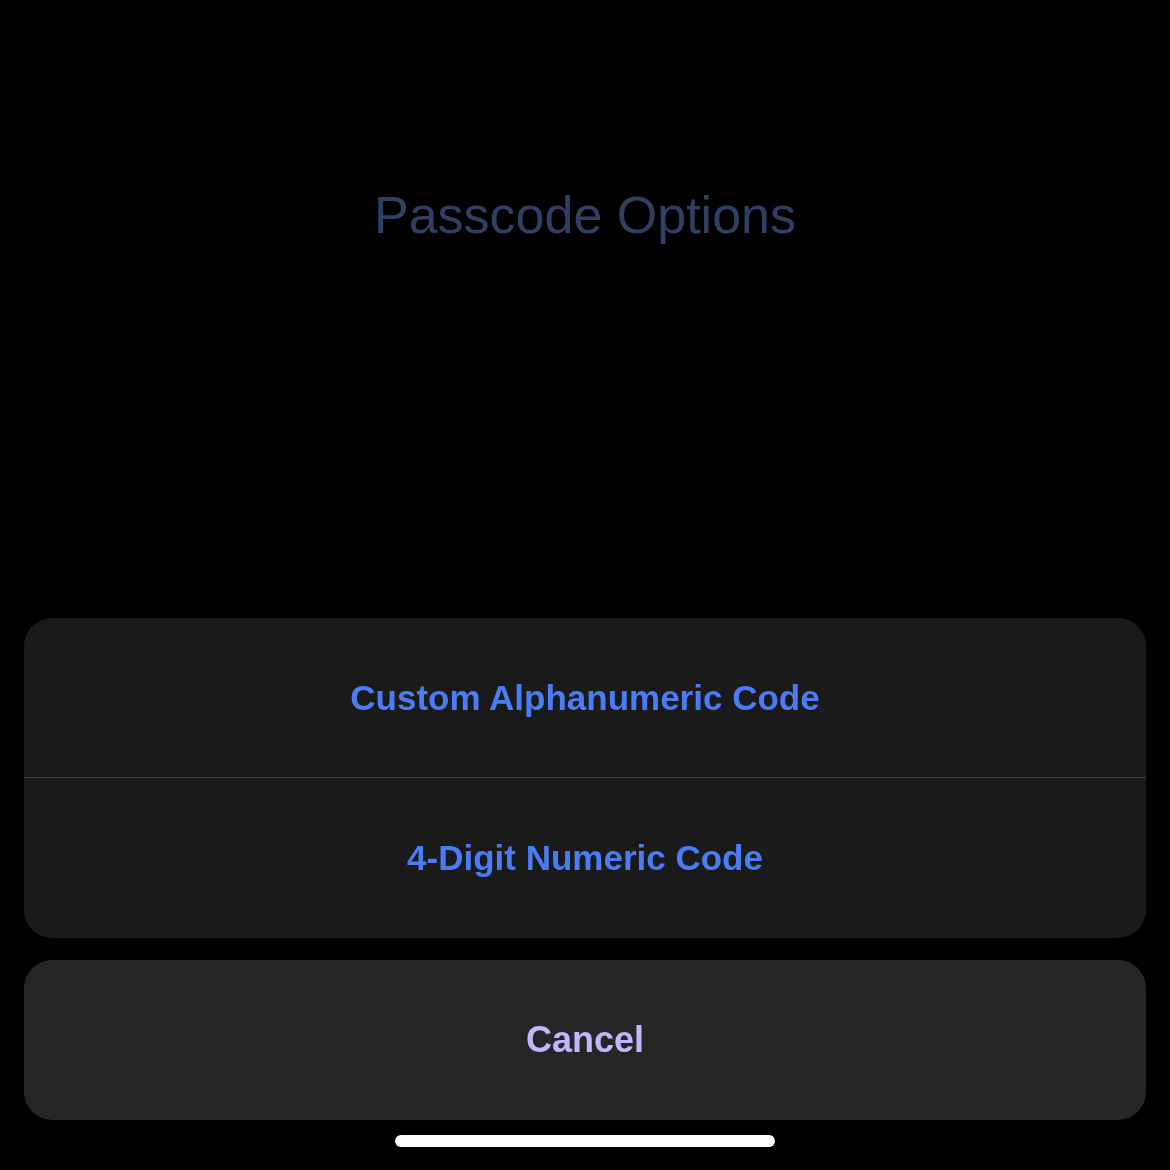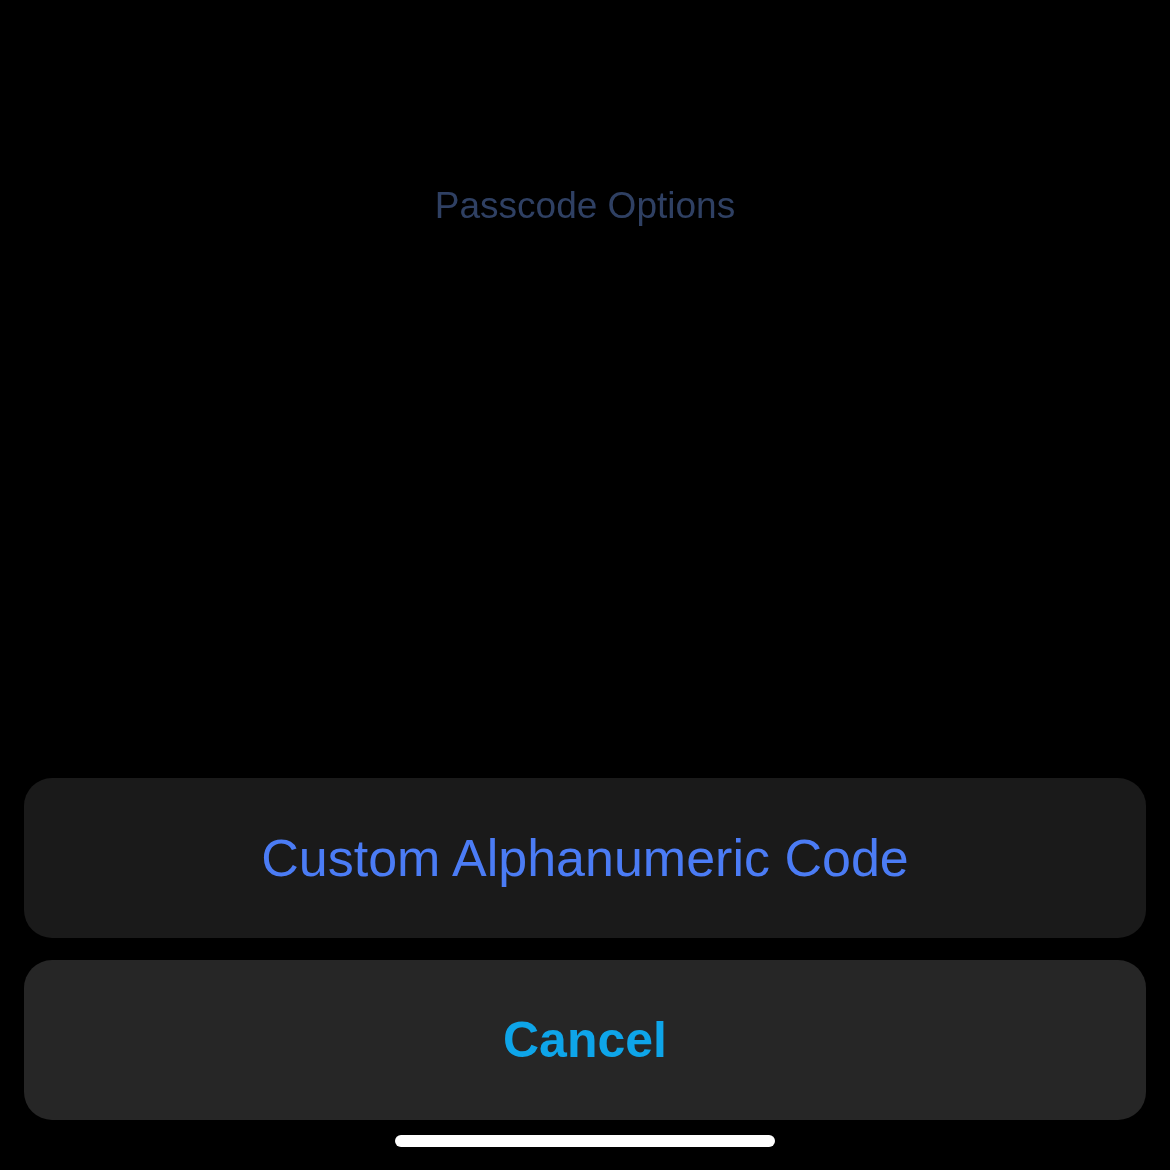"Passcode Options" .background-title { font-size: 37px -> 52px }
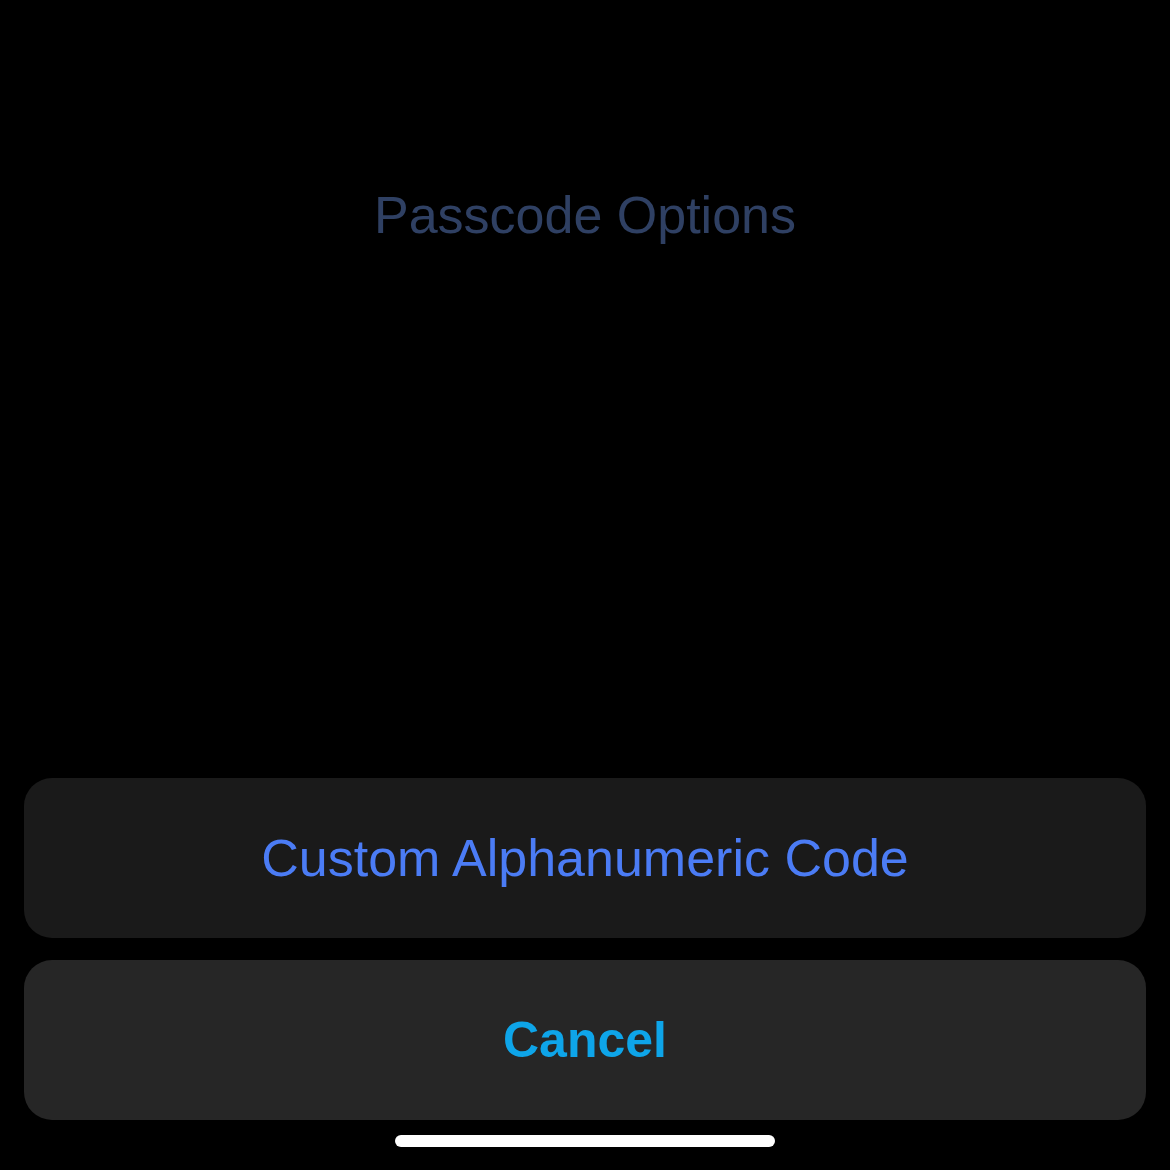"Custom Alphanumeric Code" .option-item { font-size: 52px -> 35px; font-weight: 400 -> 700 }
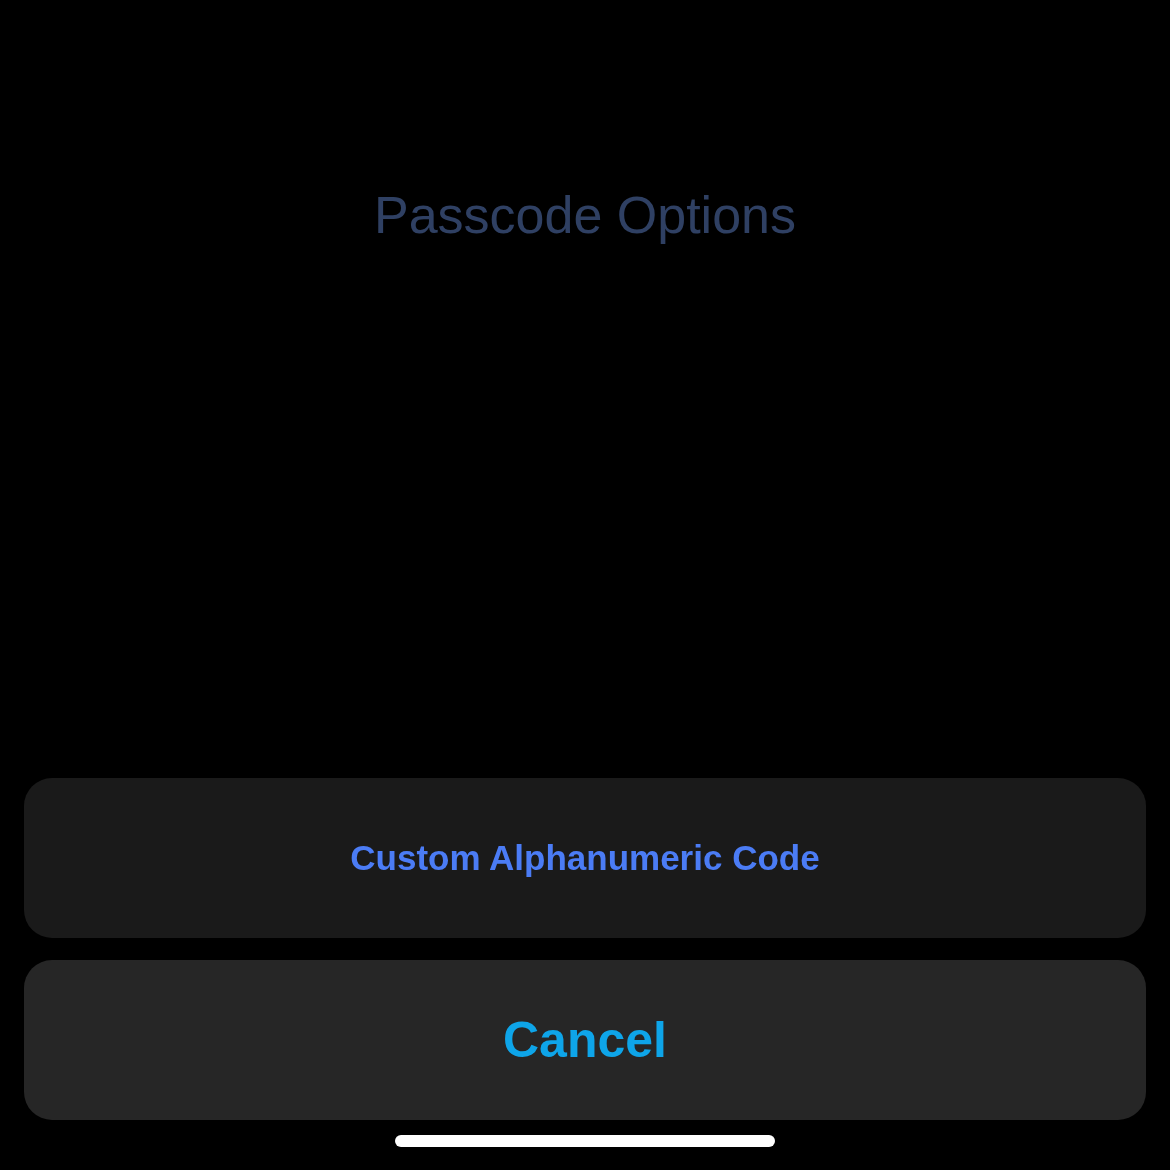"4-Digit Numeric Code" button.option-item { html: none -> <button>4-Digit Numeric Code</button> }
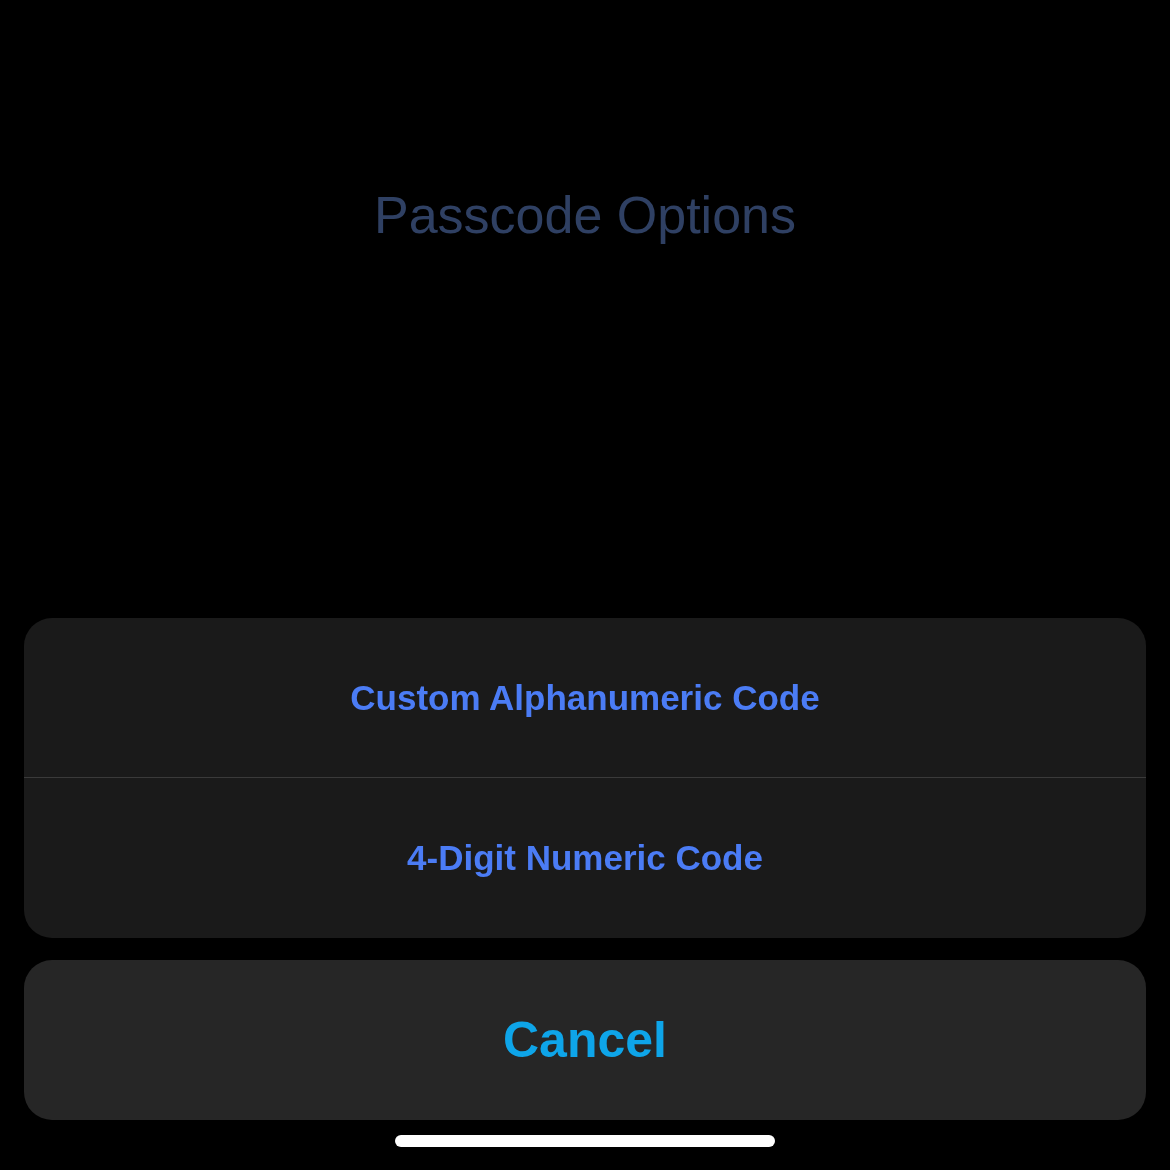"Cancel" .cancel-button { color: #0ea5e9 -> #c4b5fd; font-size: 50px -> 36px }
